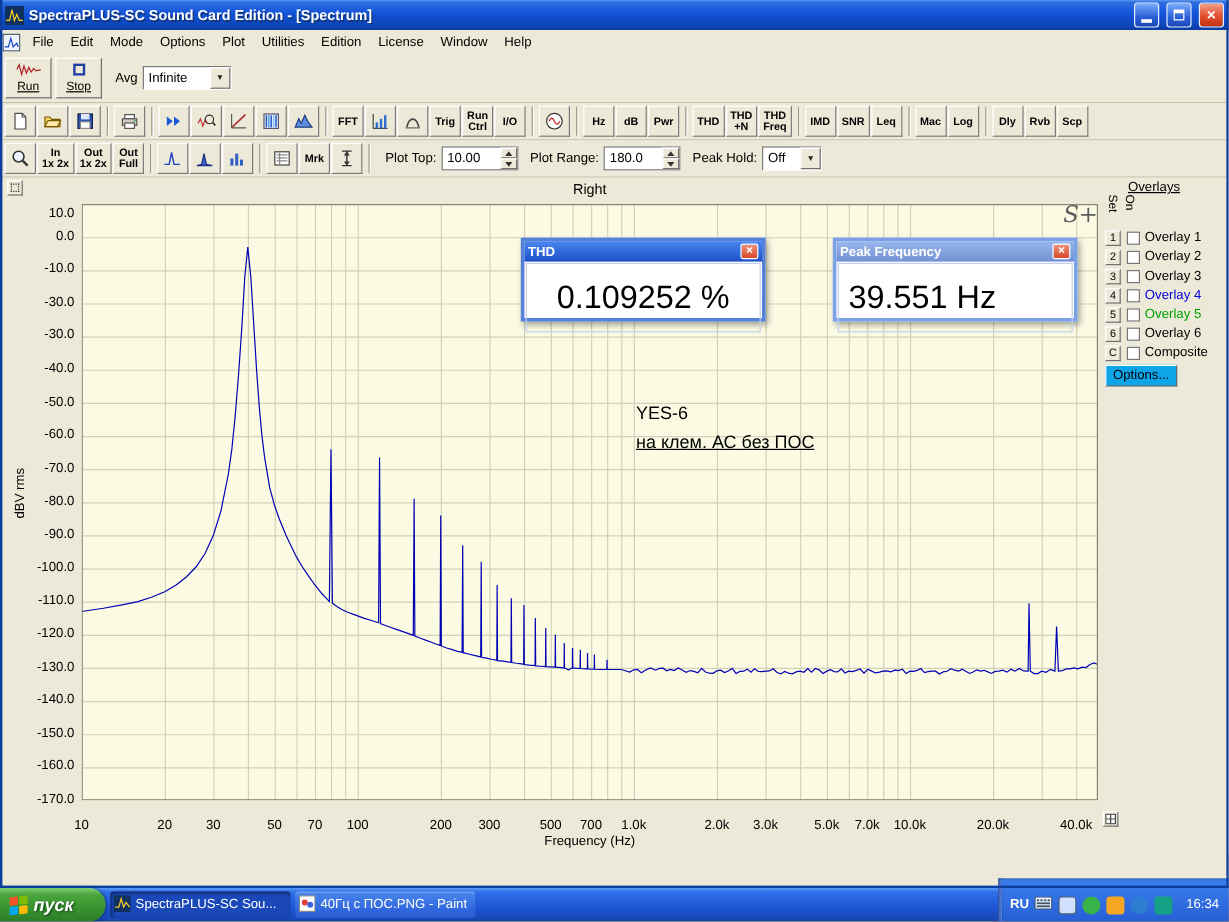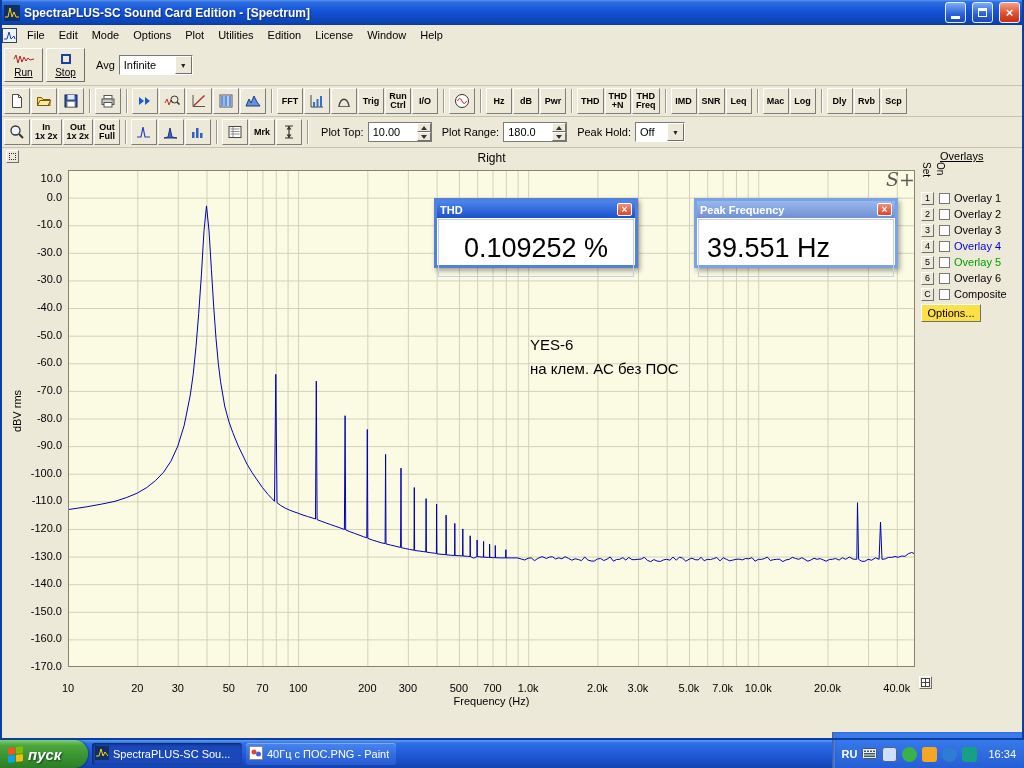"Options..." #ov-options { background: #fde047 -> #0ea5e9 }
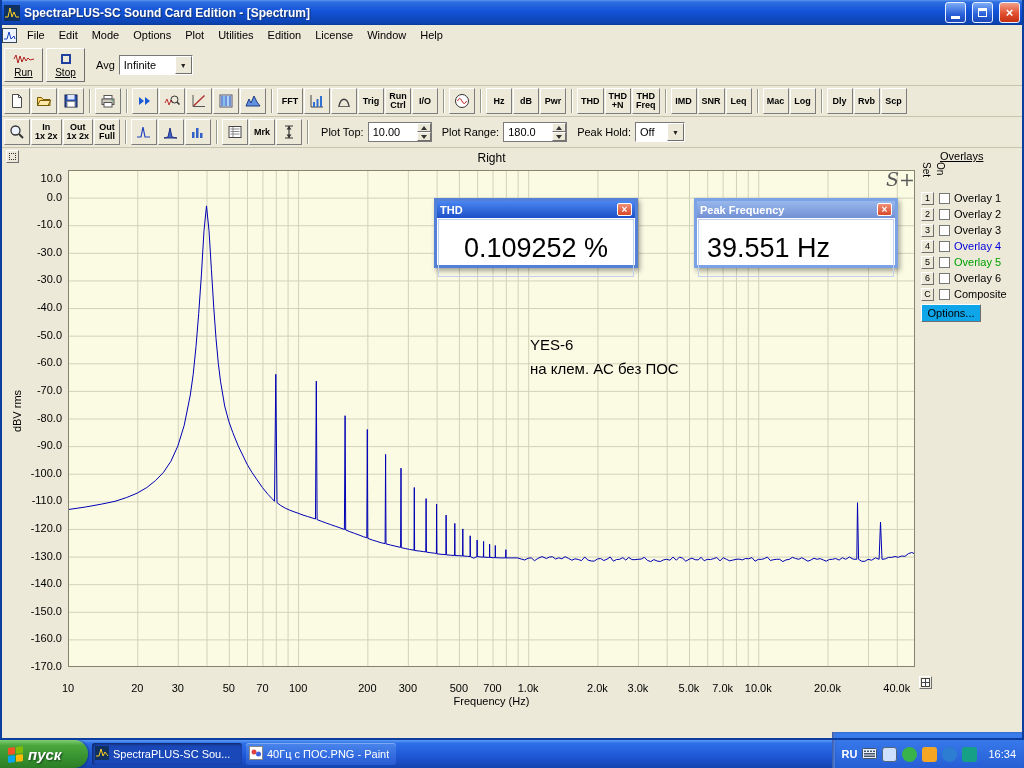"на клем. АС без ПОС" div.annot { text-decoration: none -> underline }
